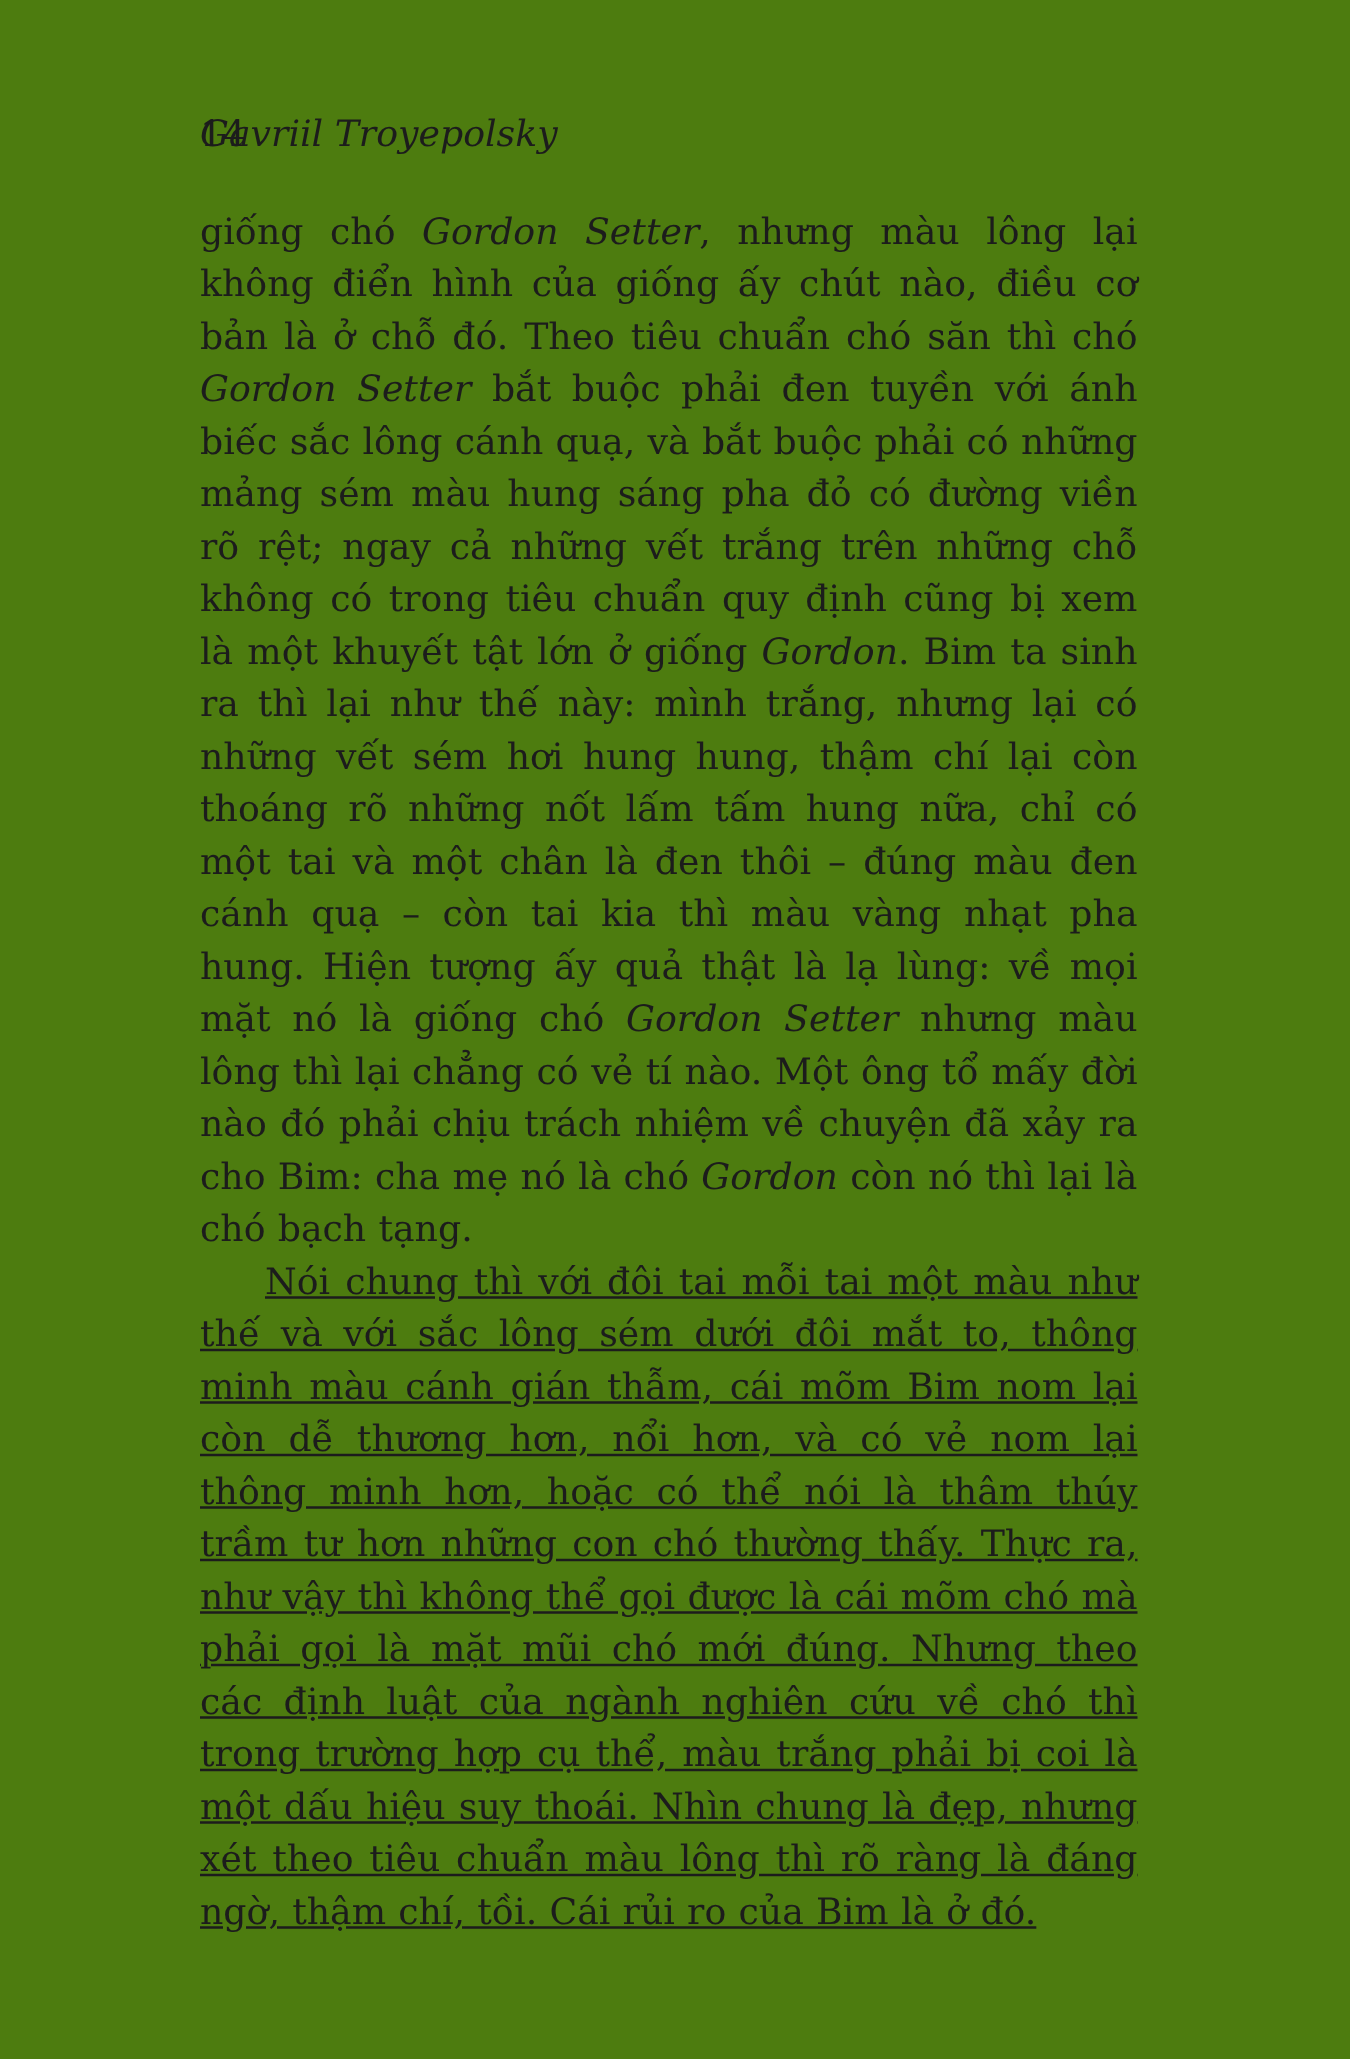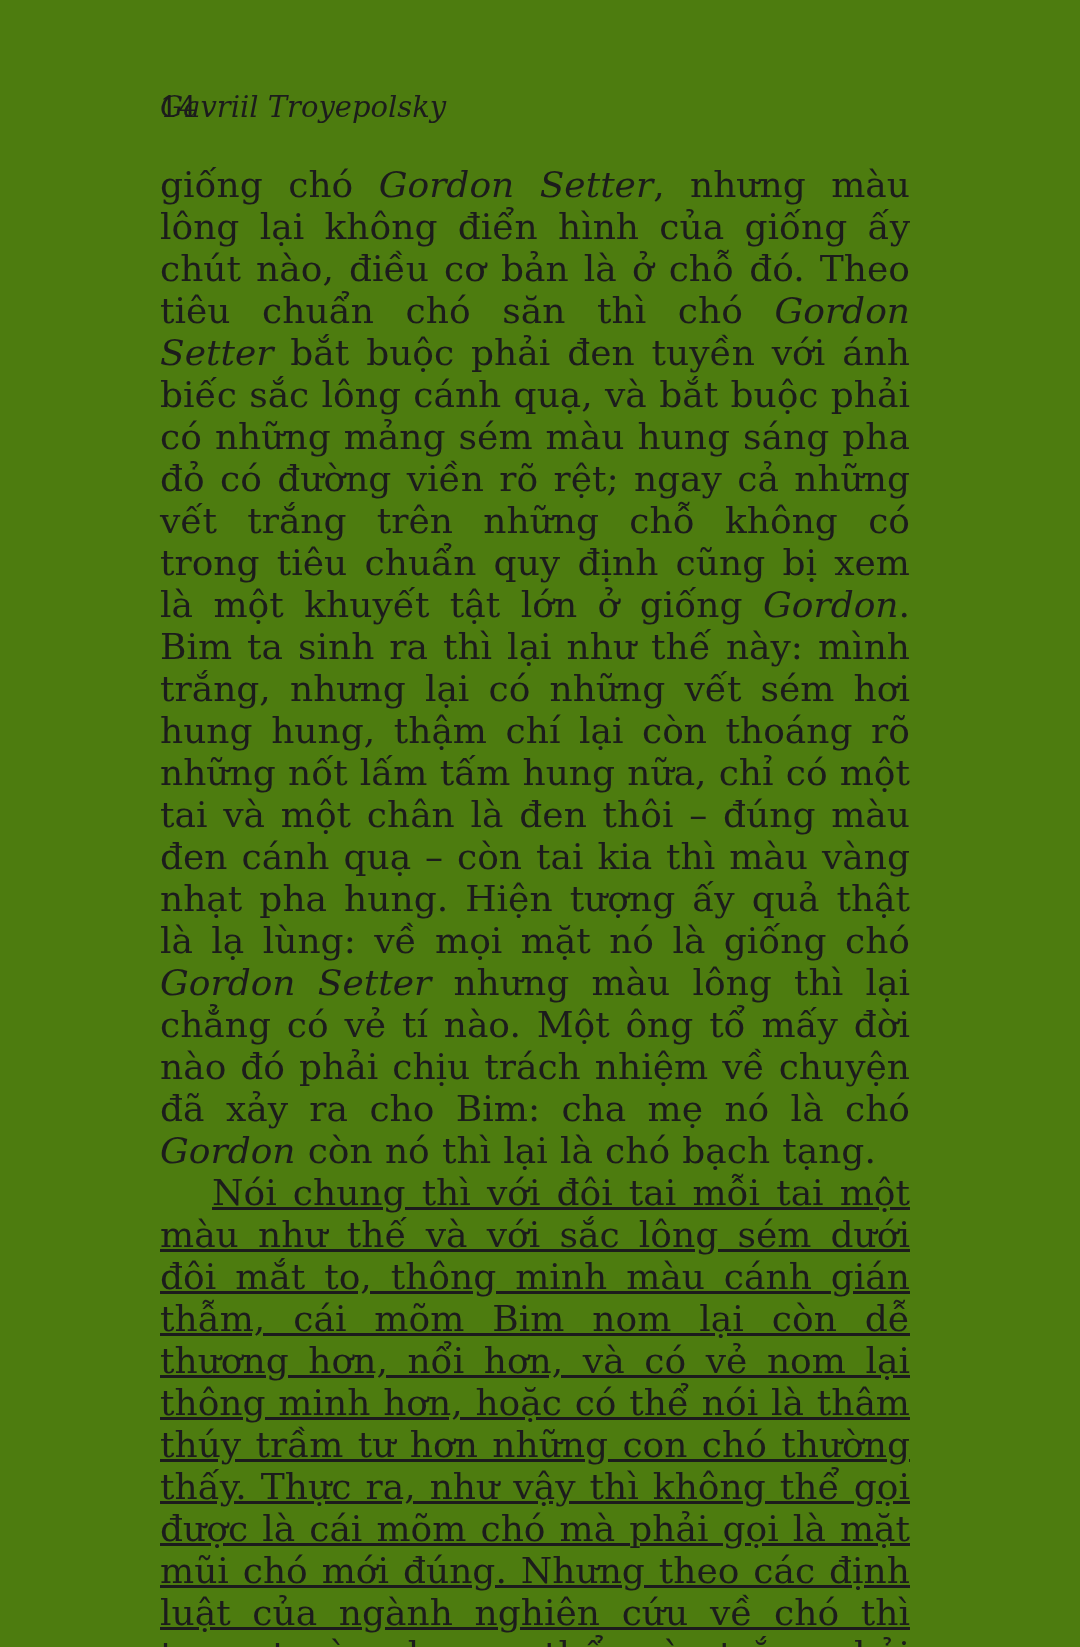"giống chó Gordon Setter, nhưng" .para { font-size: 36px -> 29px }
